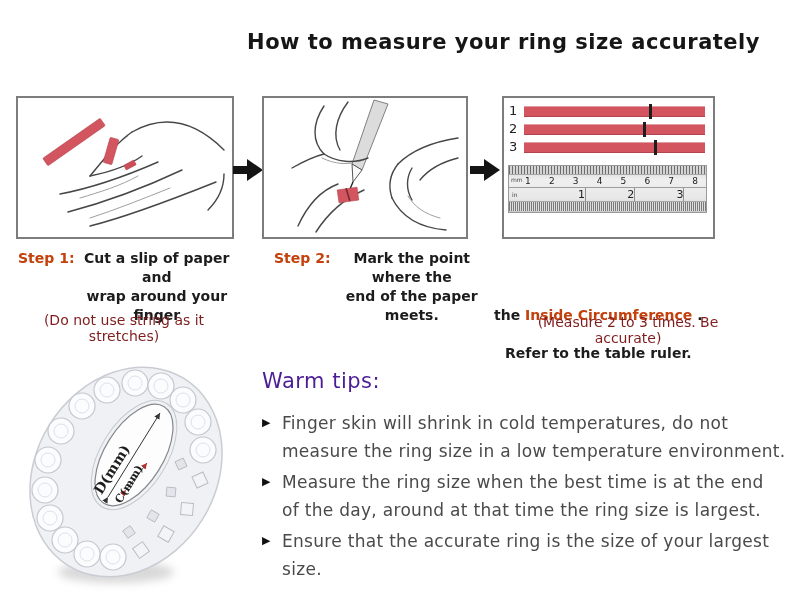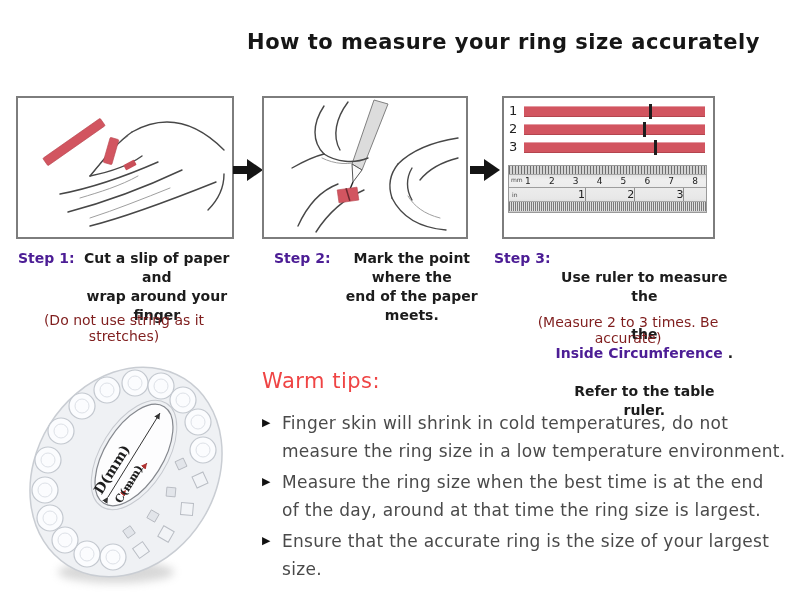"Step 1:" .cap b { color: #4c1d95 -> #c2410c }
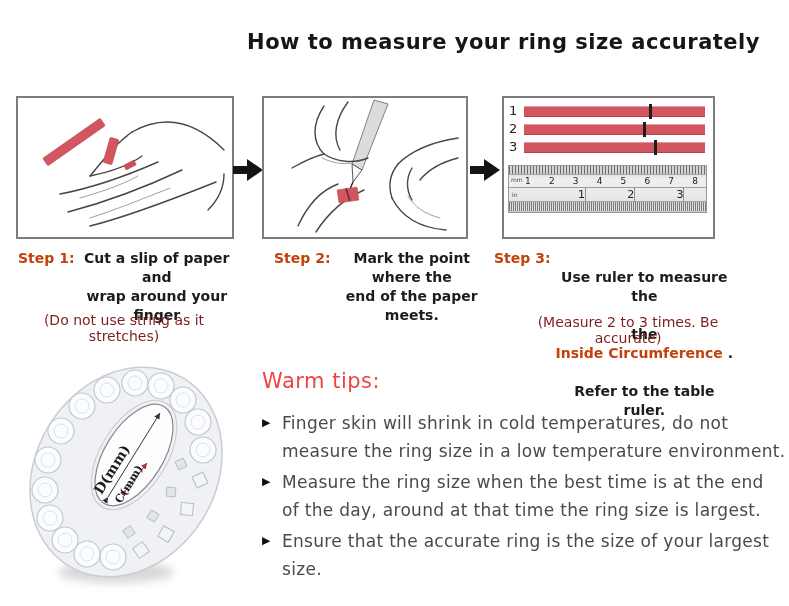"Step 3:" b { html: <b>Step 3:</b> -> none }
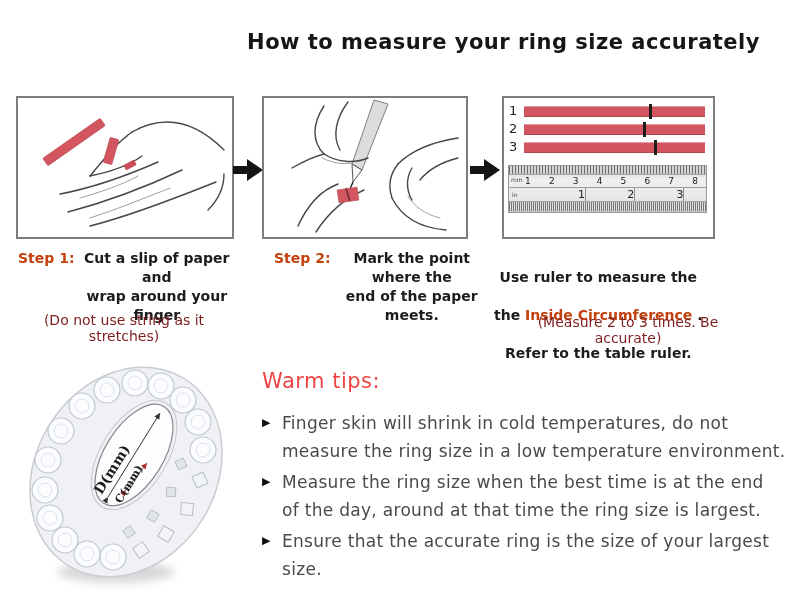"Use ruler to measure the" span { html: <span>Use ruler to measure the</span> -> none }
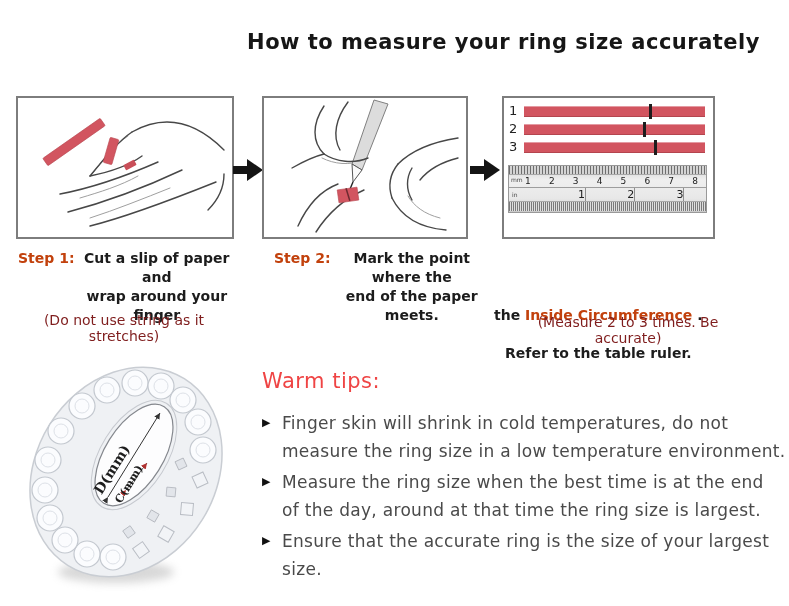"Warm tips:" .tips-heading { color: #ef4444 -> #4c1d95 }
